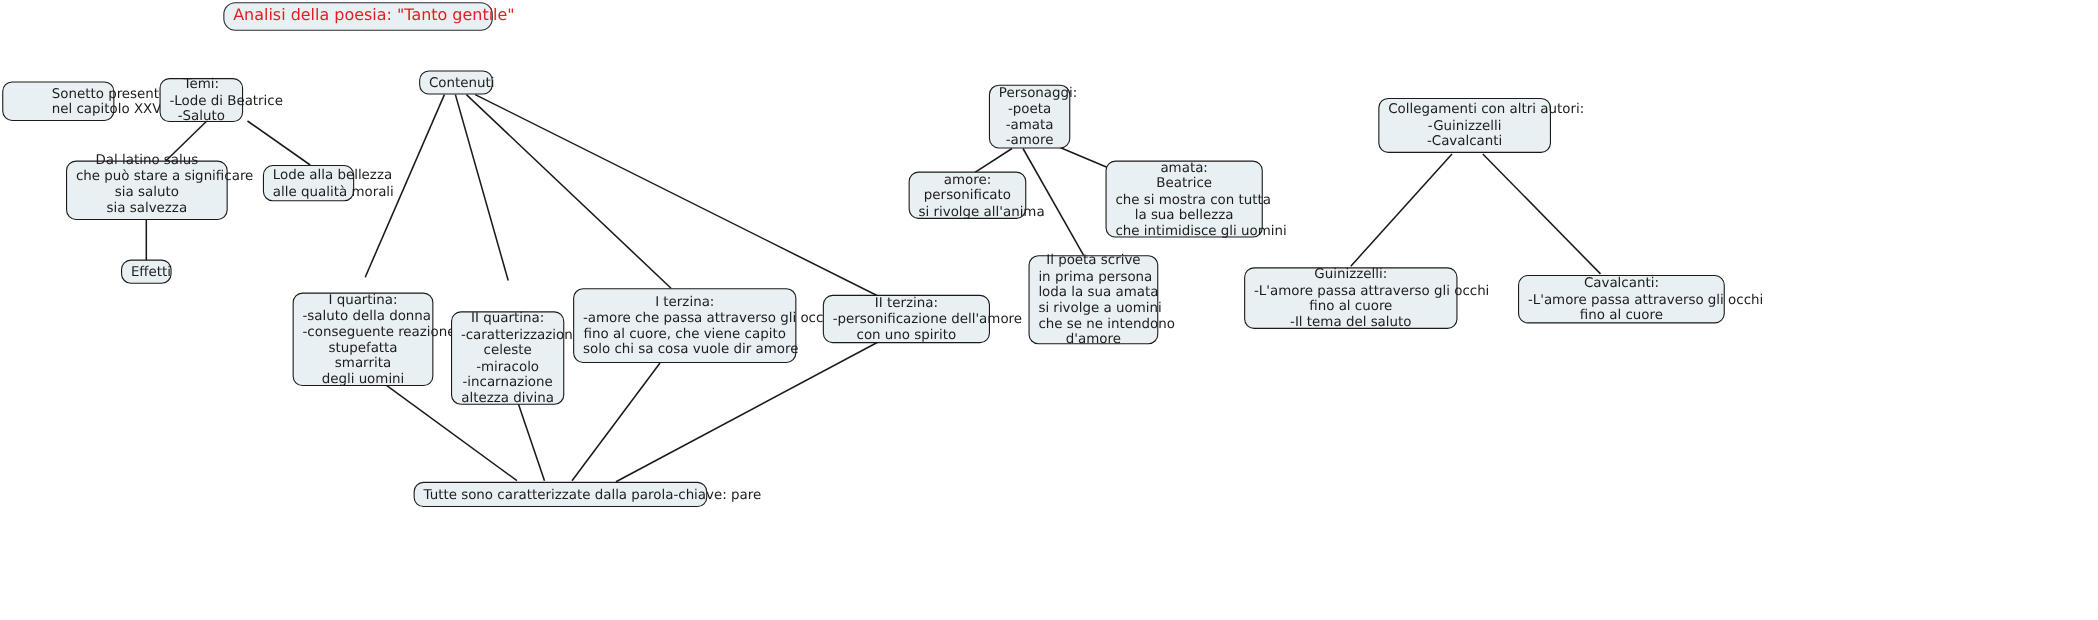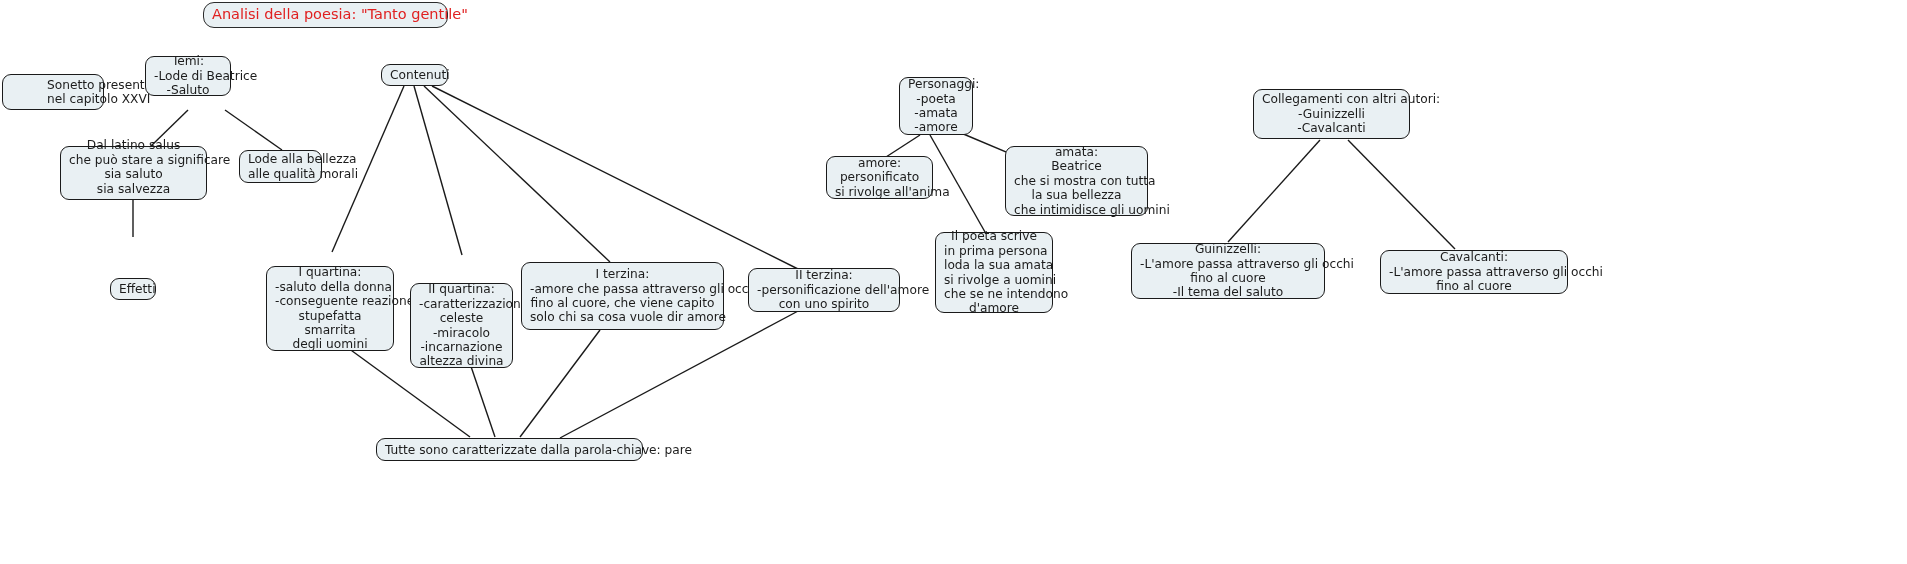"Temi:" div.node { top: 56px -> 71px; width: 86px -> 76px }
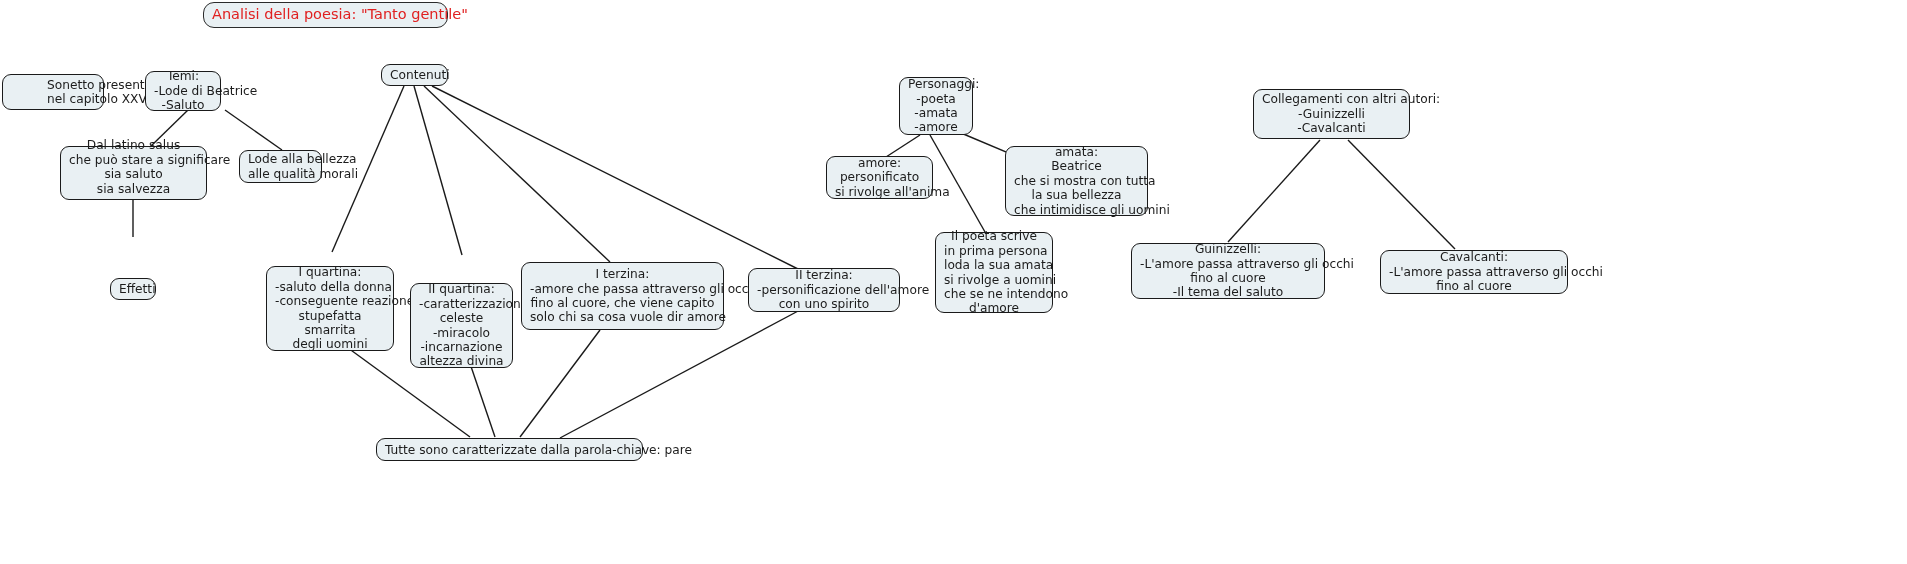"Effetti" div.node { margin-top: 42px -> none }
